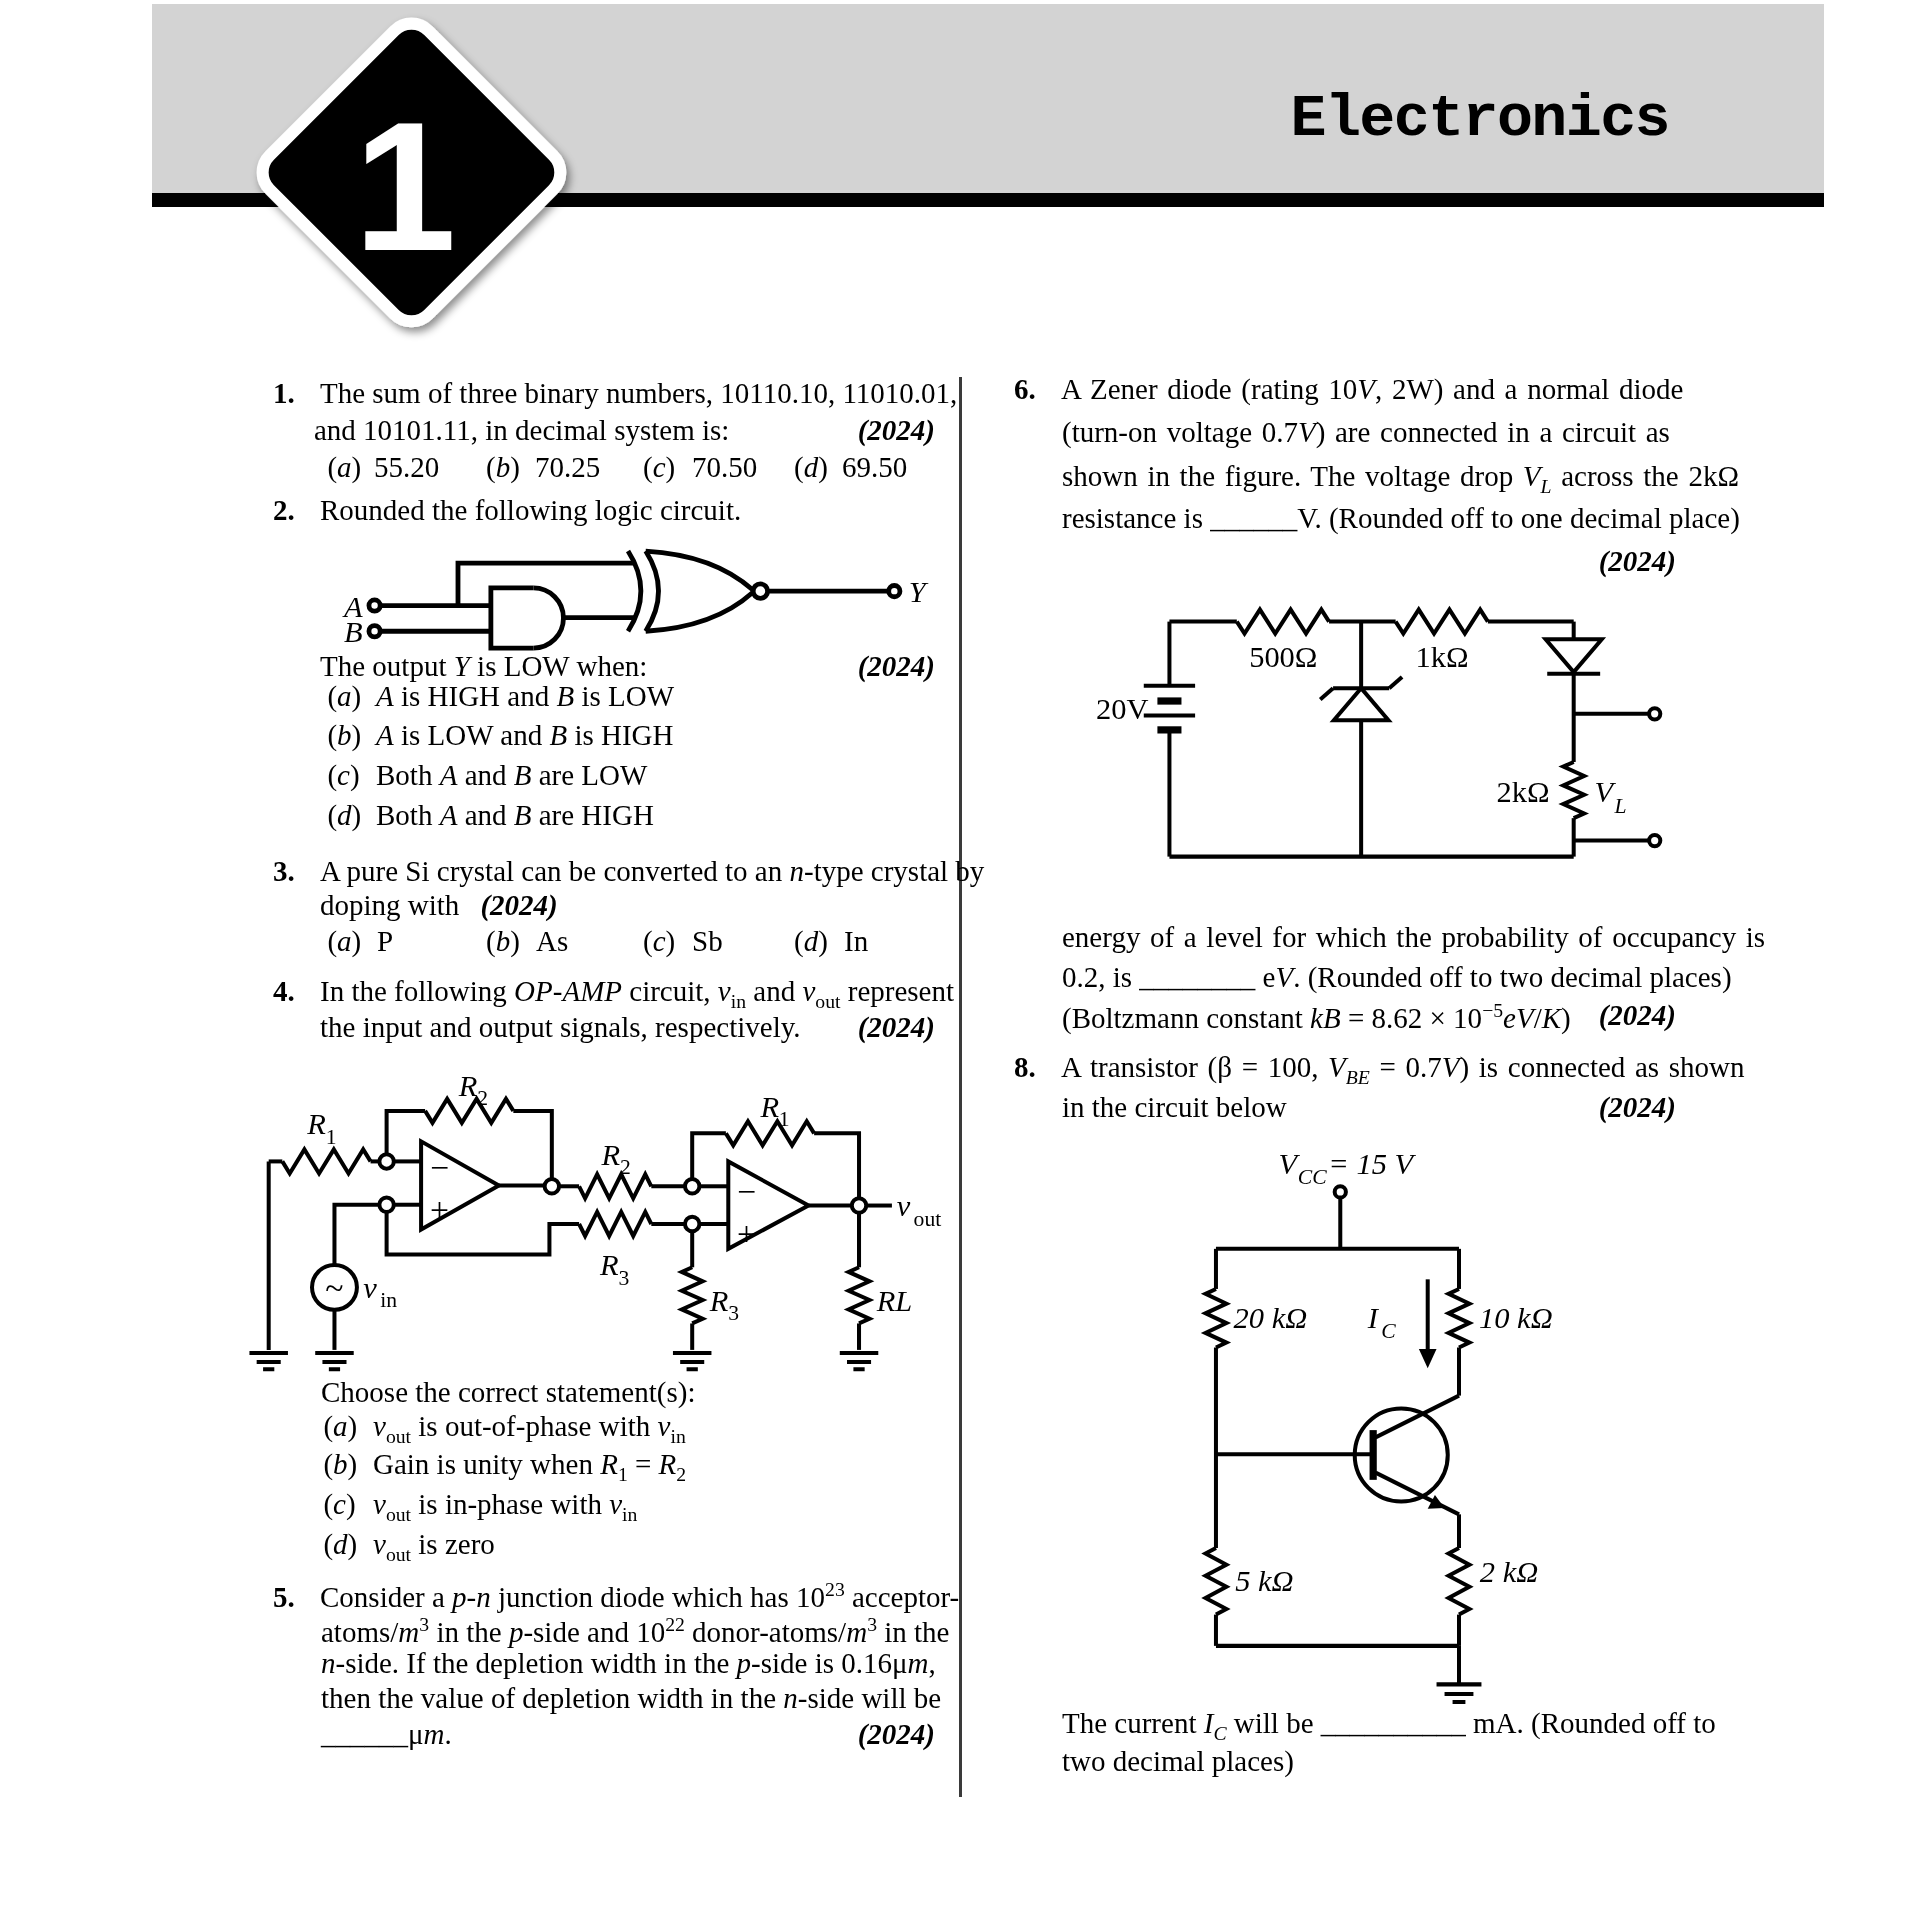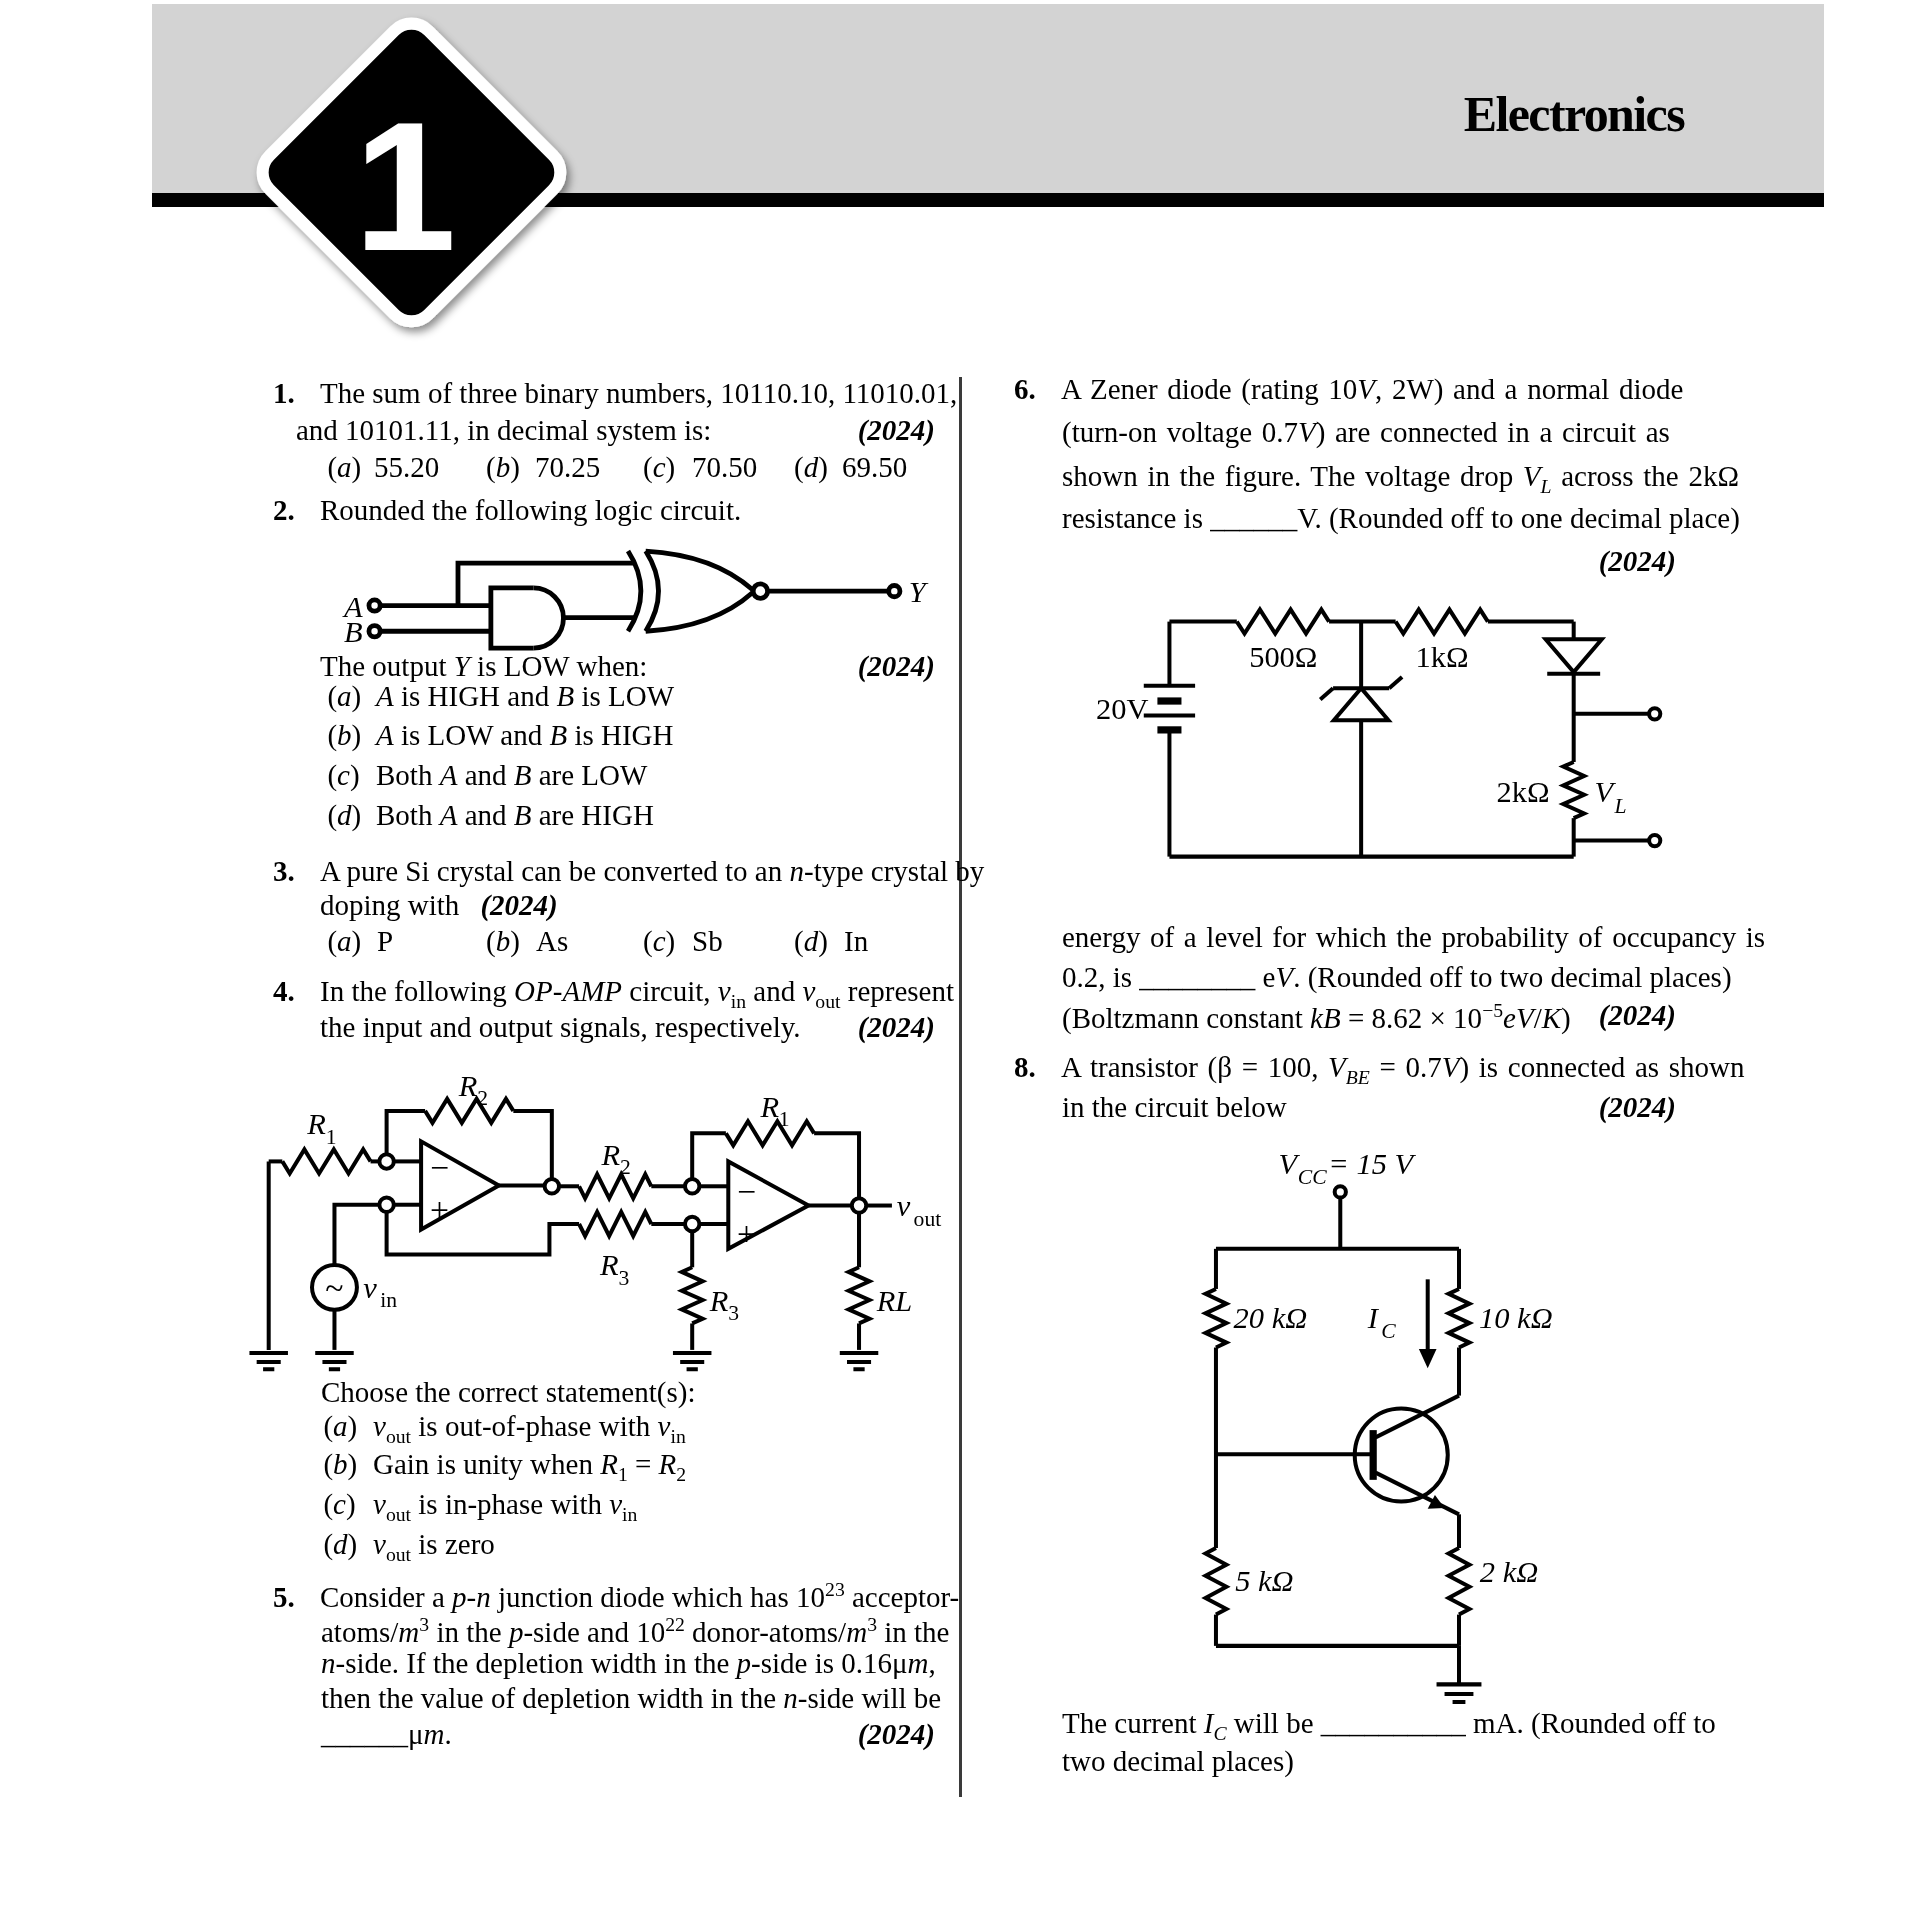"Electronics" .title { font-family: Liberation Serif, serif -> Liberation Mono, monospace; font-size: 50px -> 60px; right: 241px -> 256px }
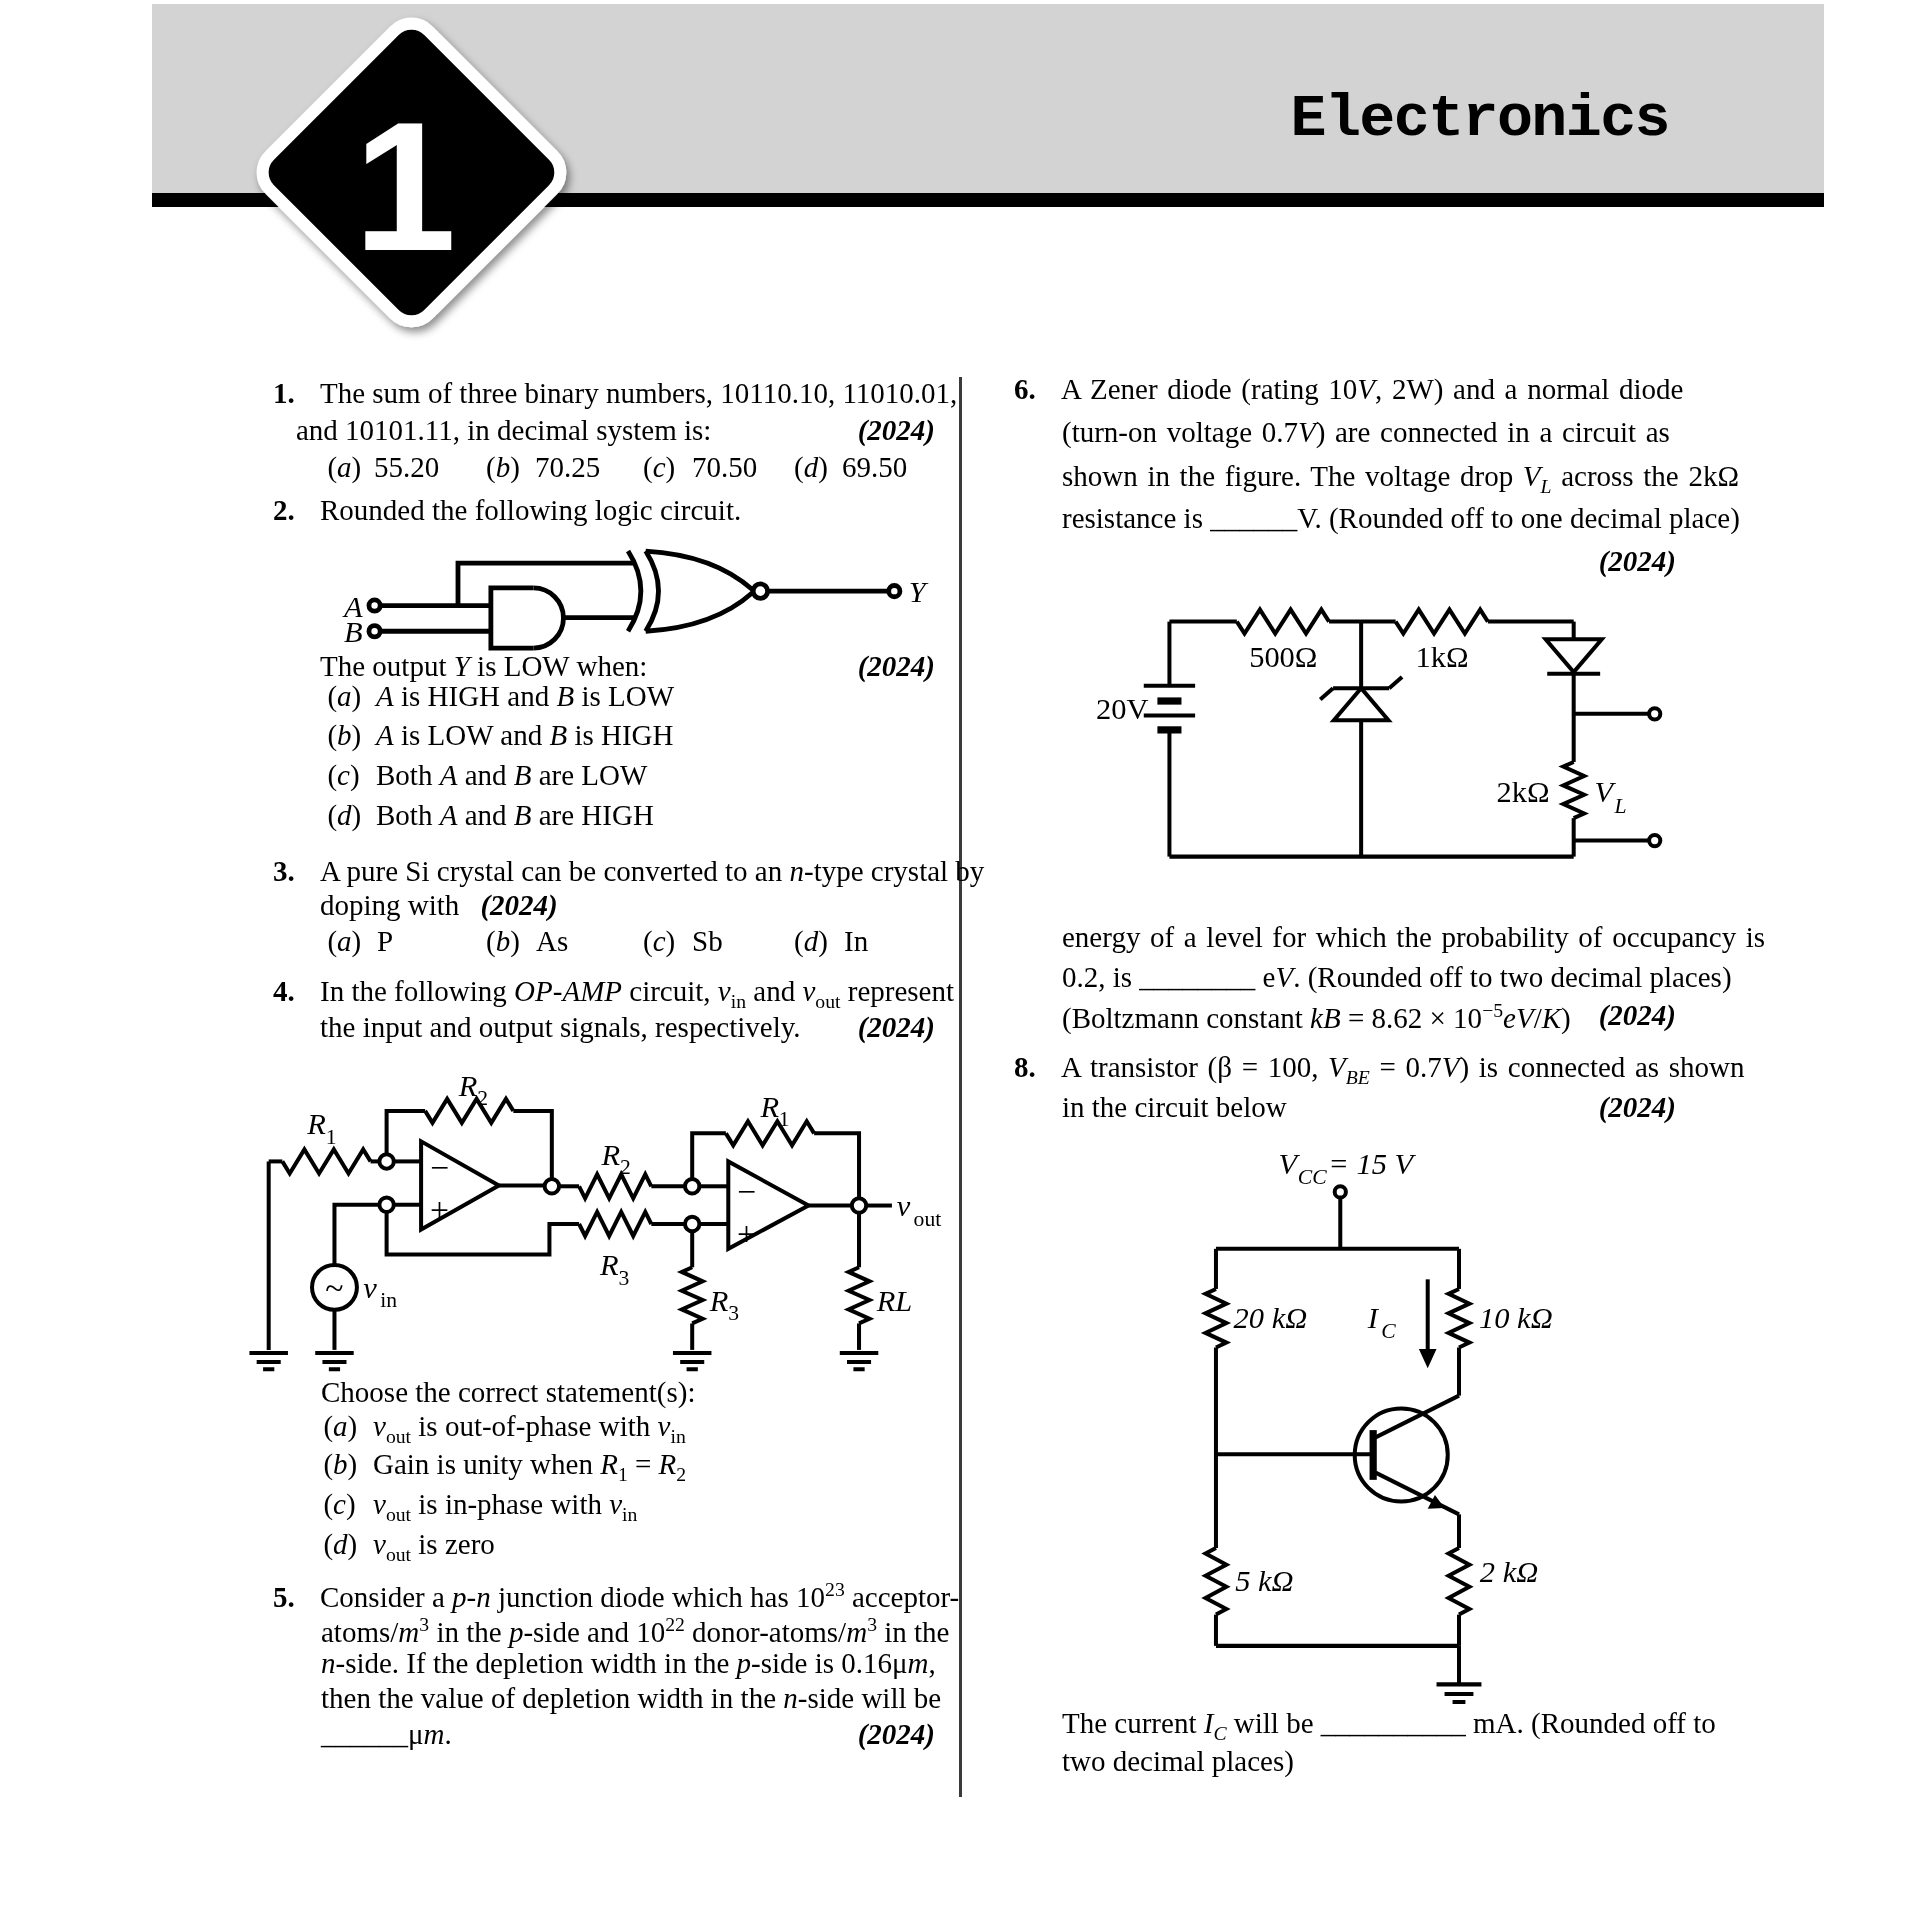"and 10101.11, in decimal system" span { margin-left: 23px -> 41px }
